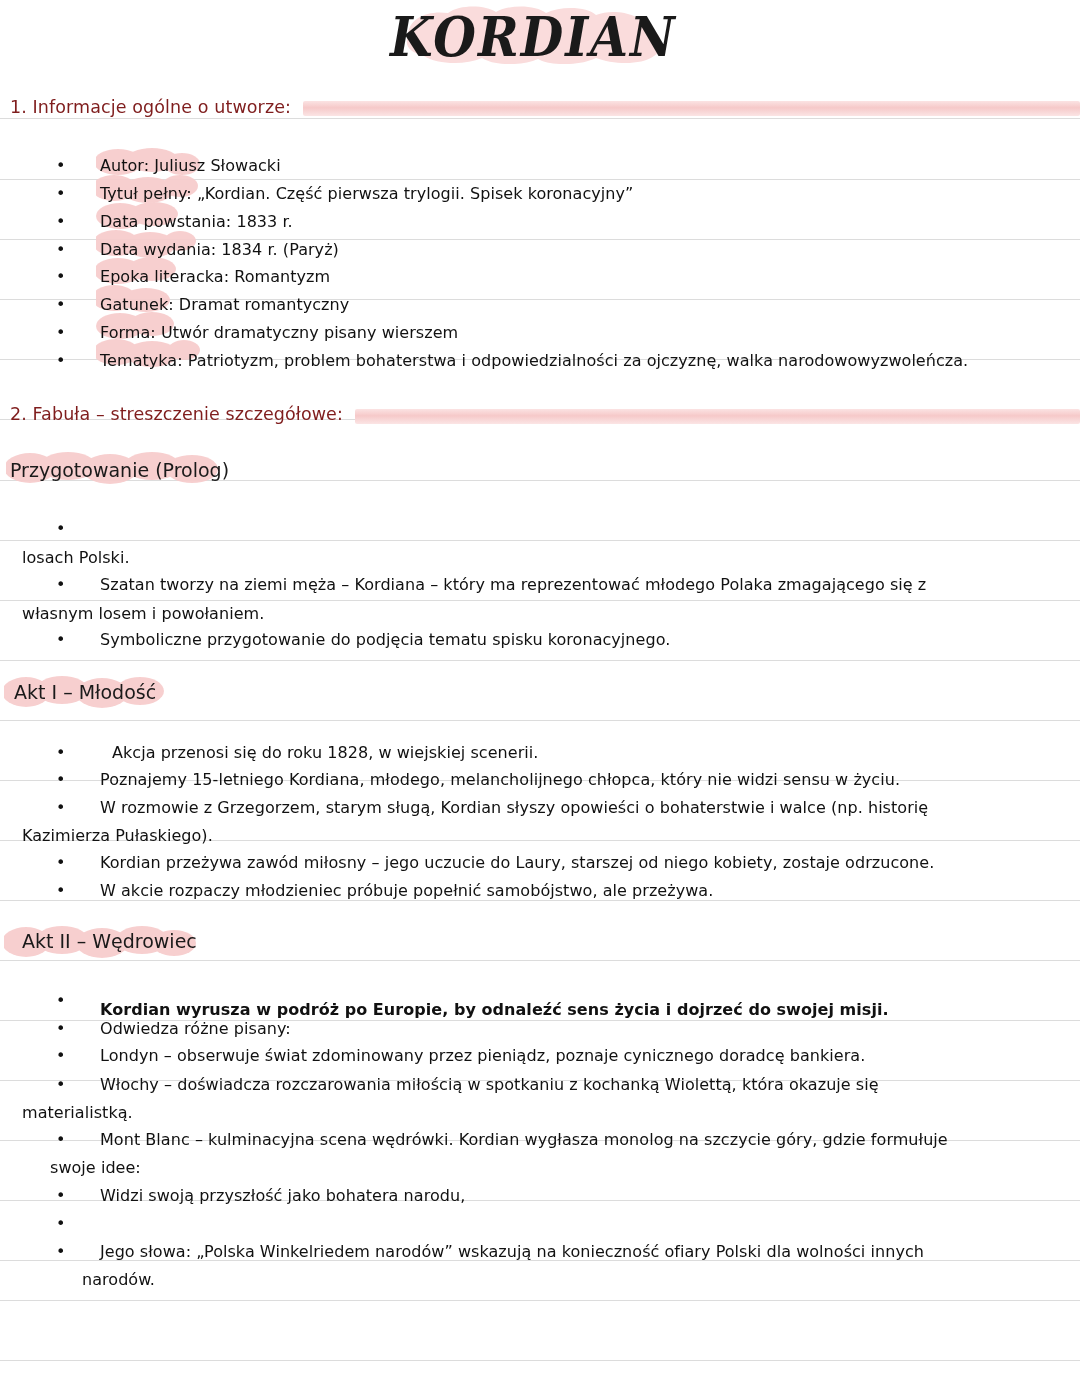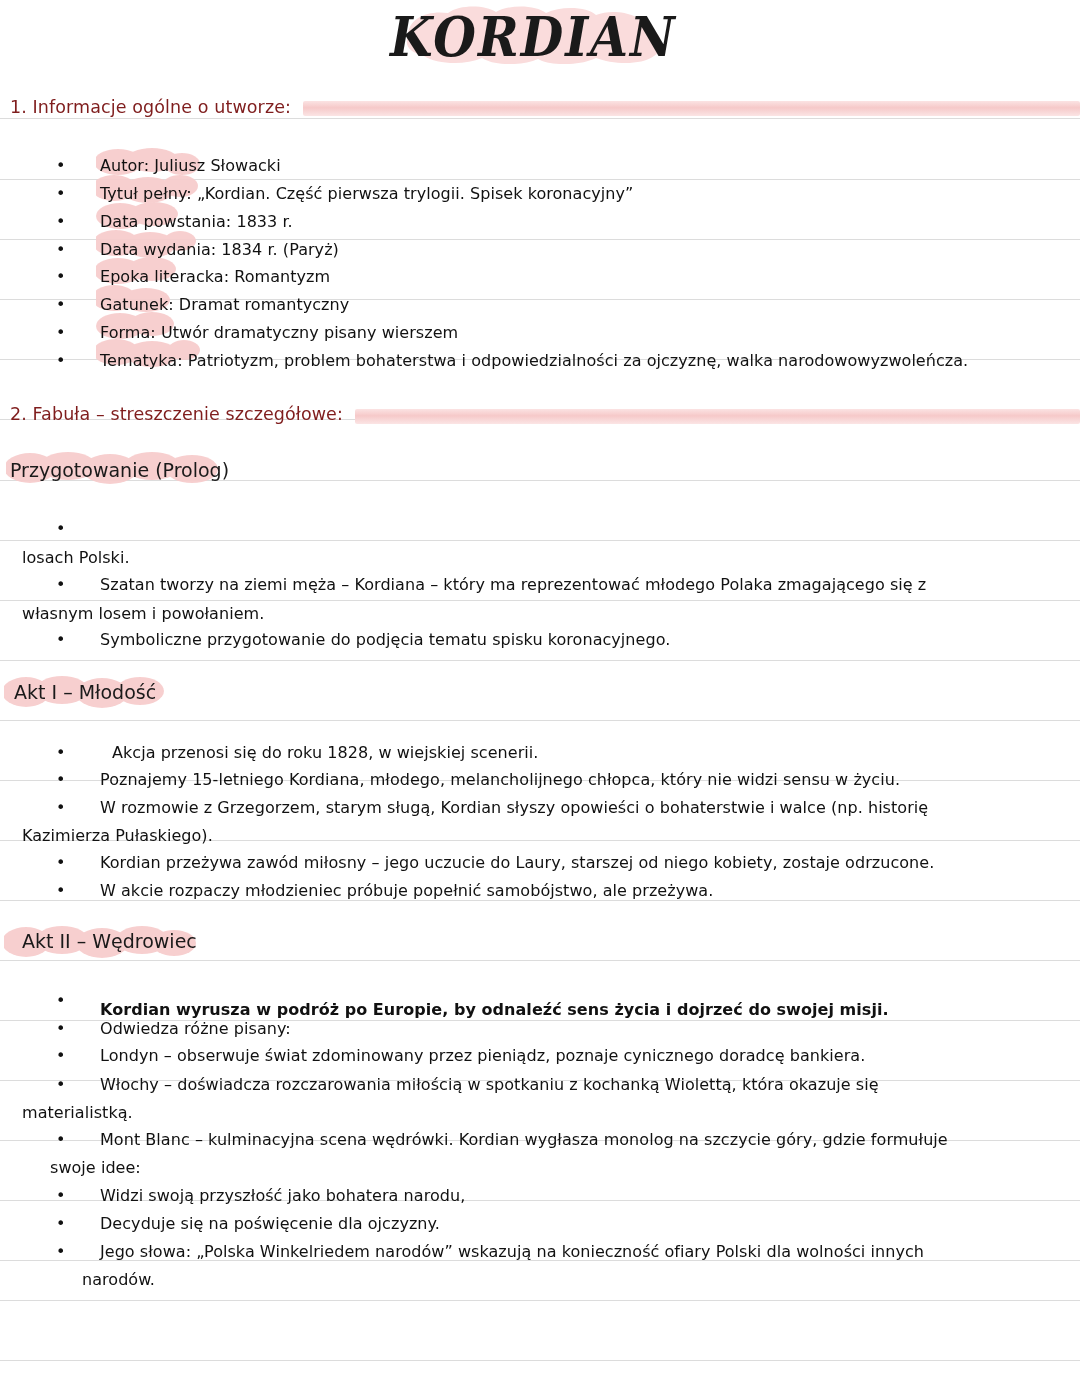"Decyduje się na poświęcenie dla" div.line { html: <div>Decyduje się na poświęcenie dla ojczyzny.</div> -> none }
